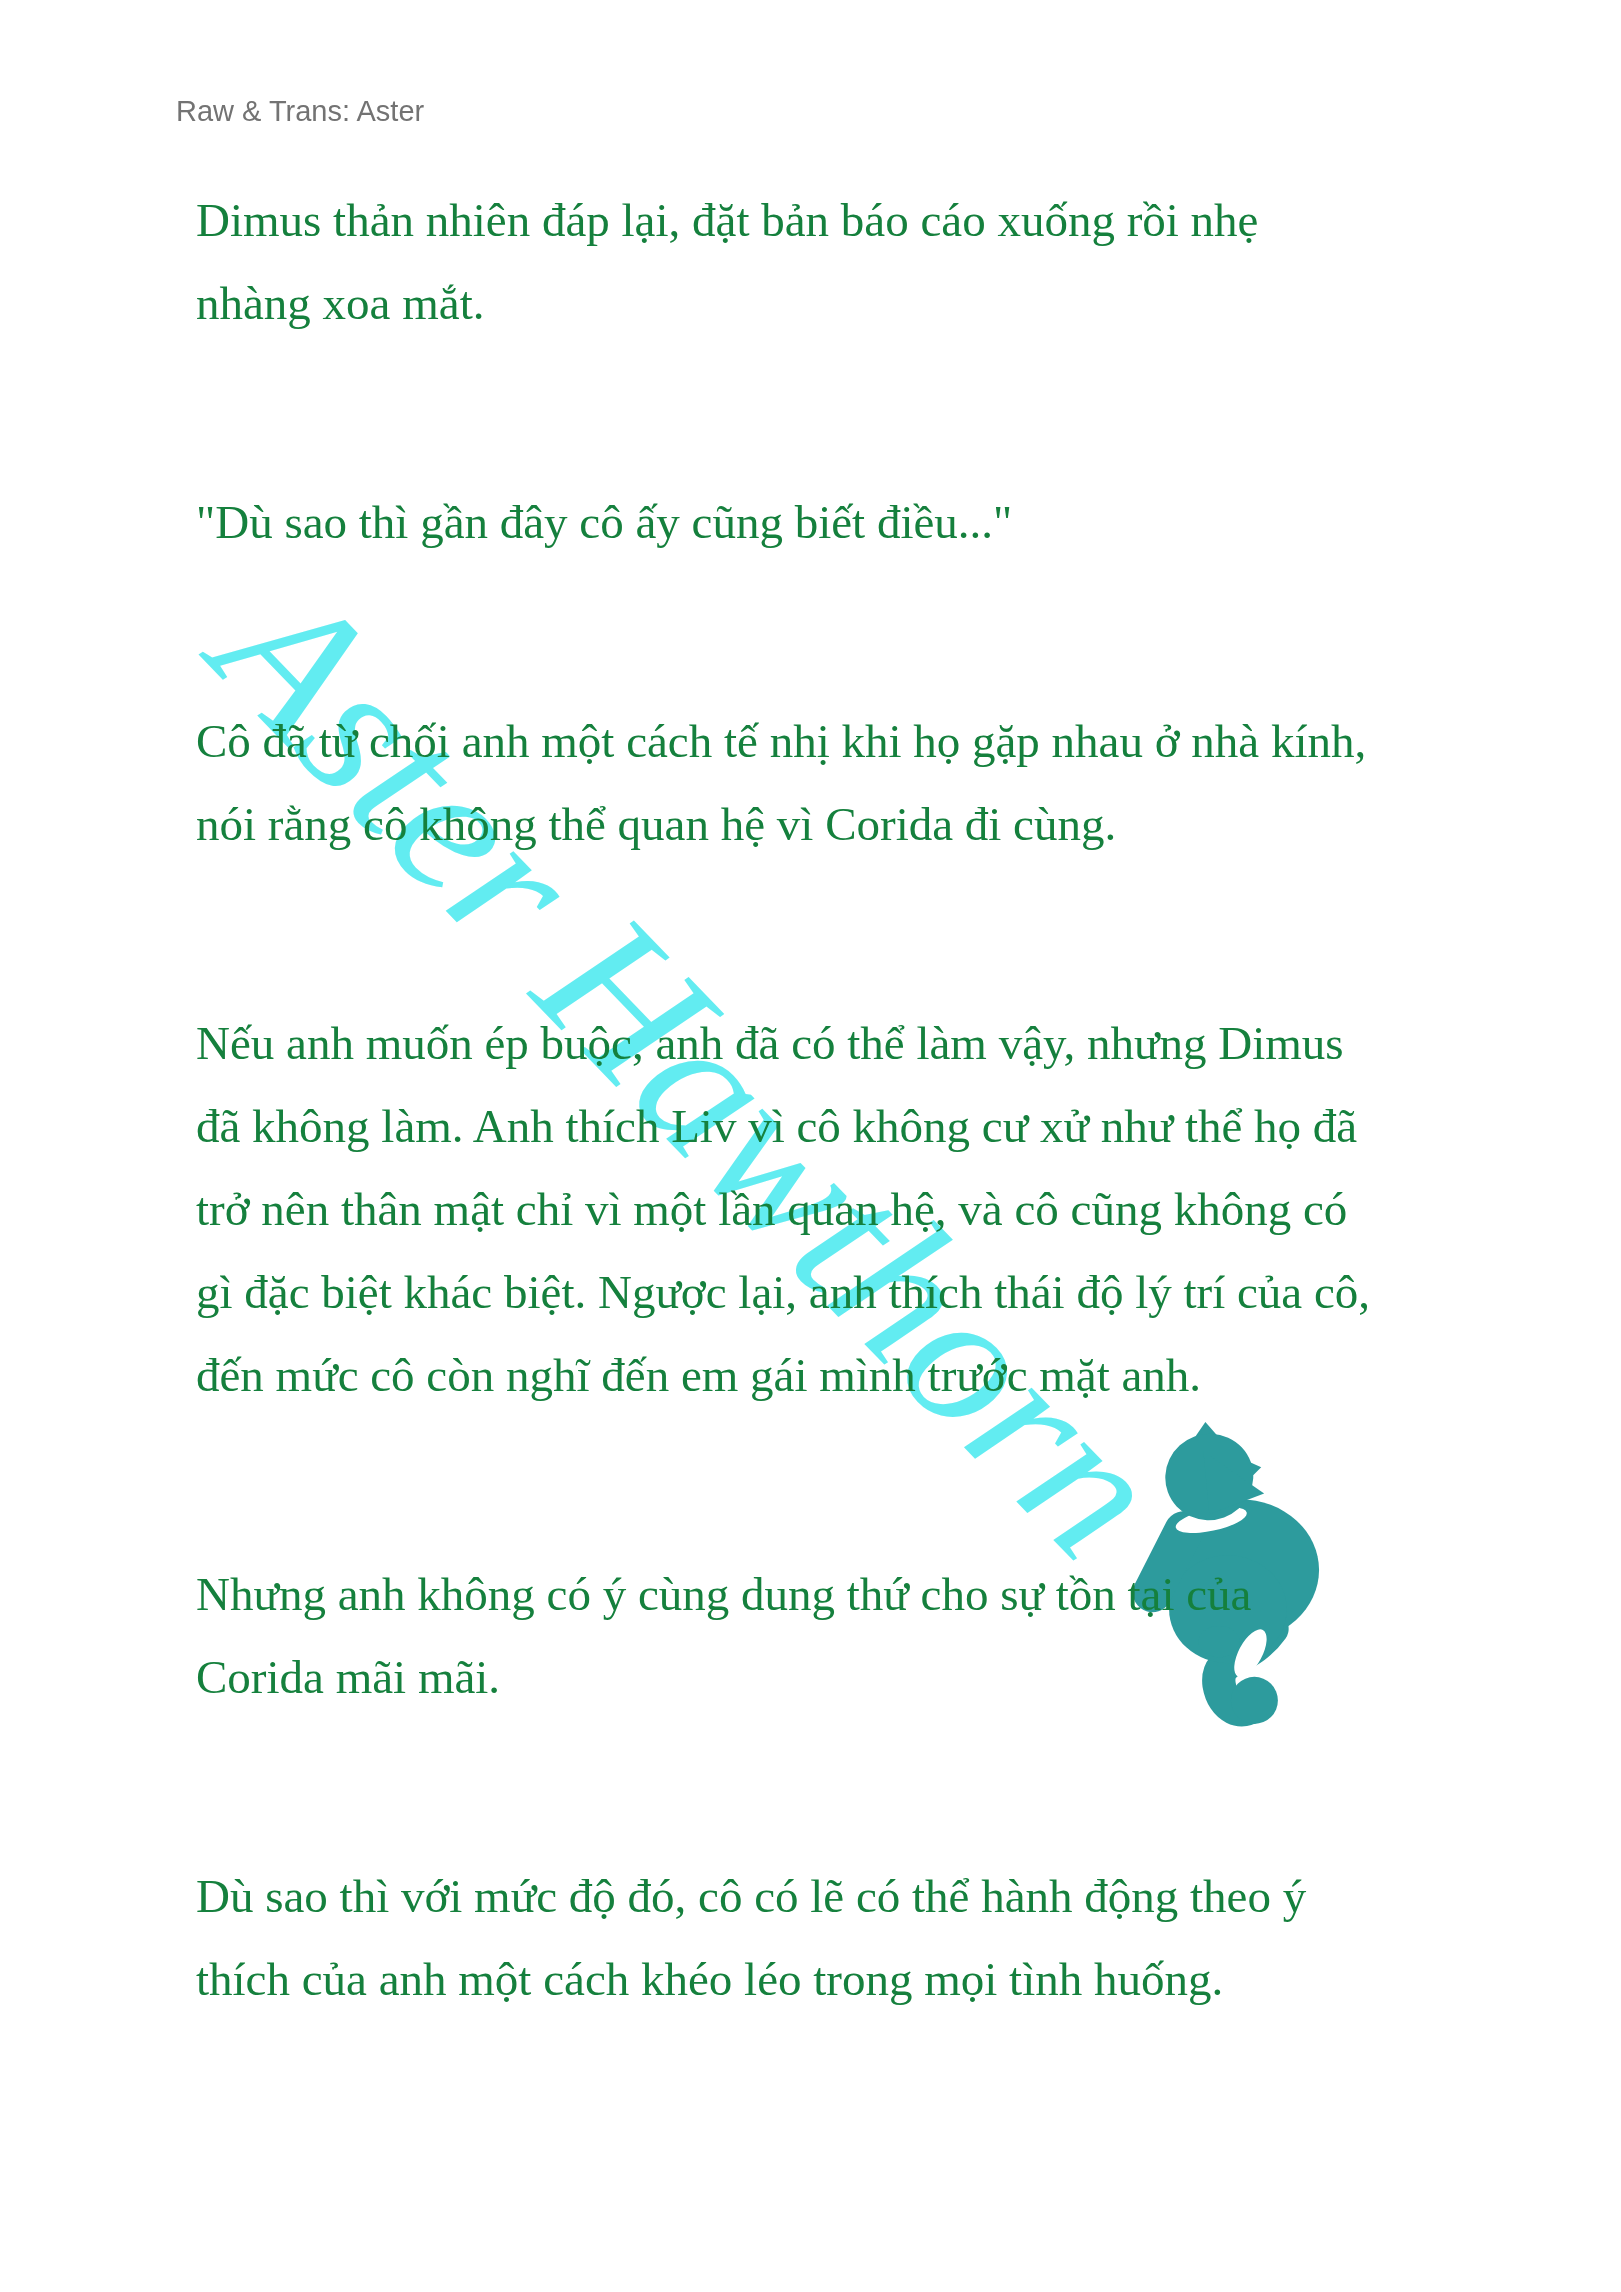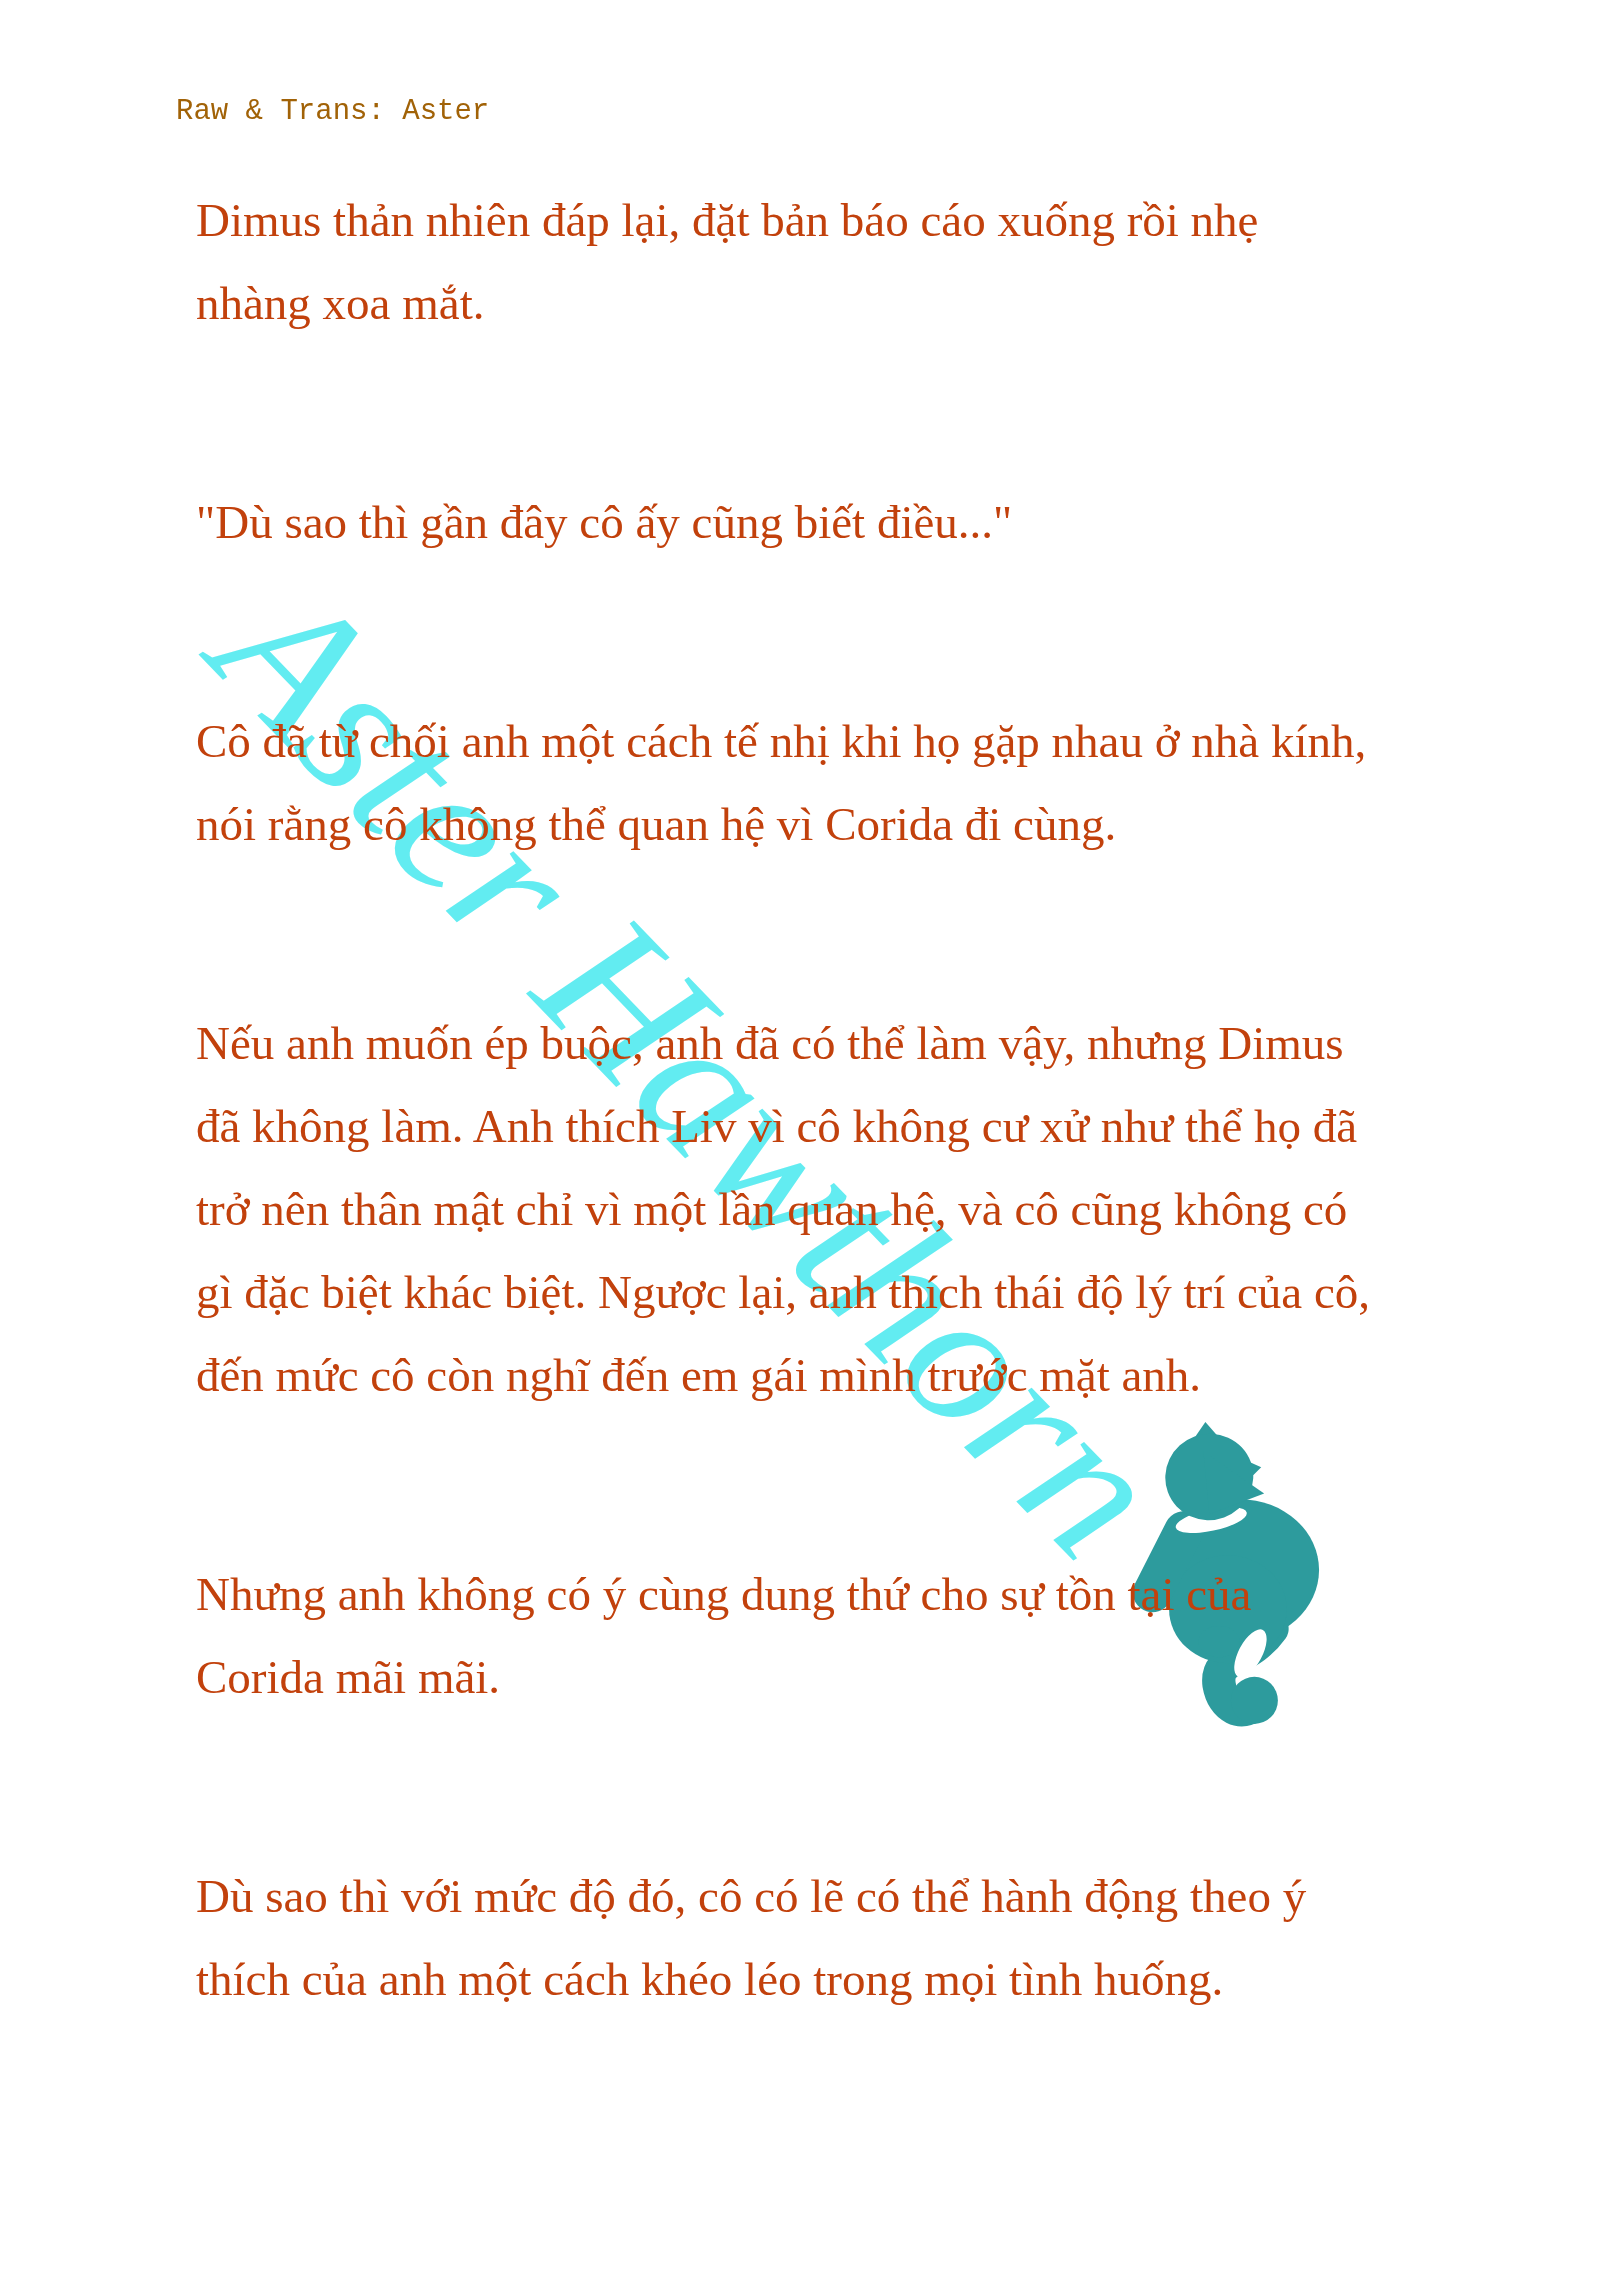"Raw & Trans: Aster" .header { color: #a16207 -> #737373; font-family: Liberation Mono, monospace -> Liberation Sans, sans-serif }
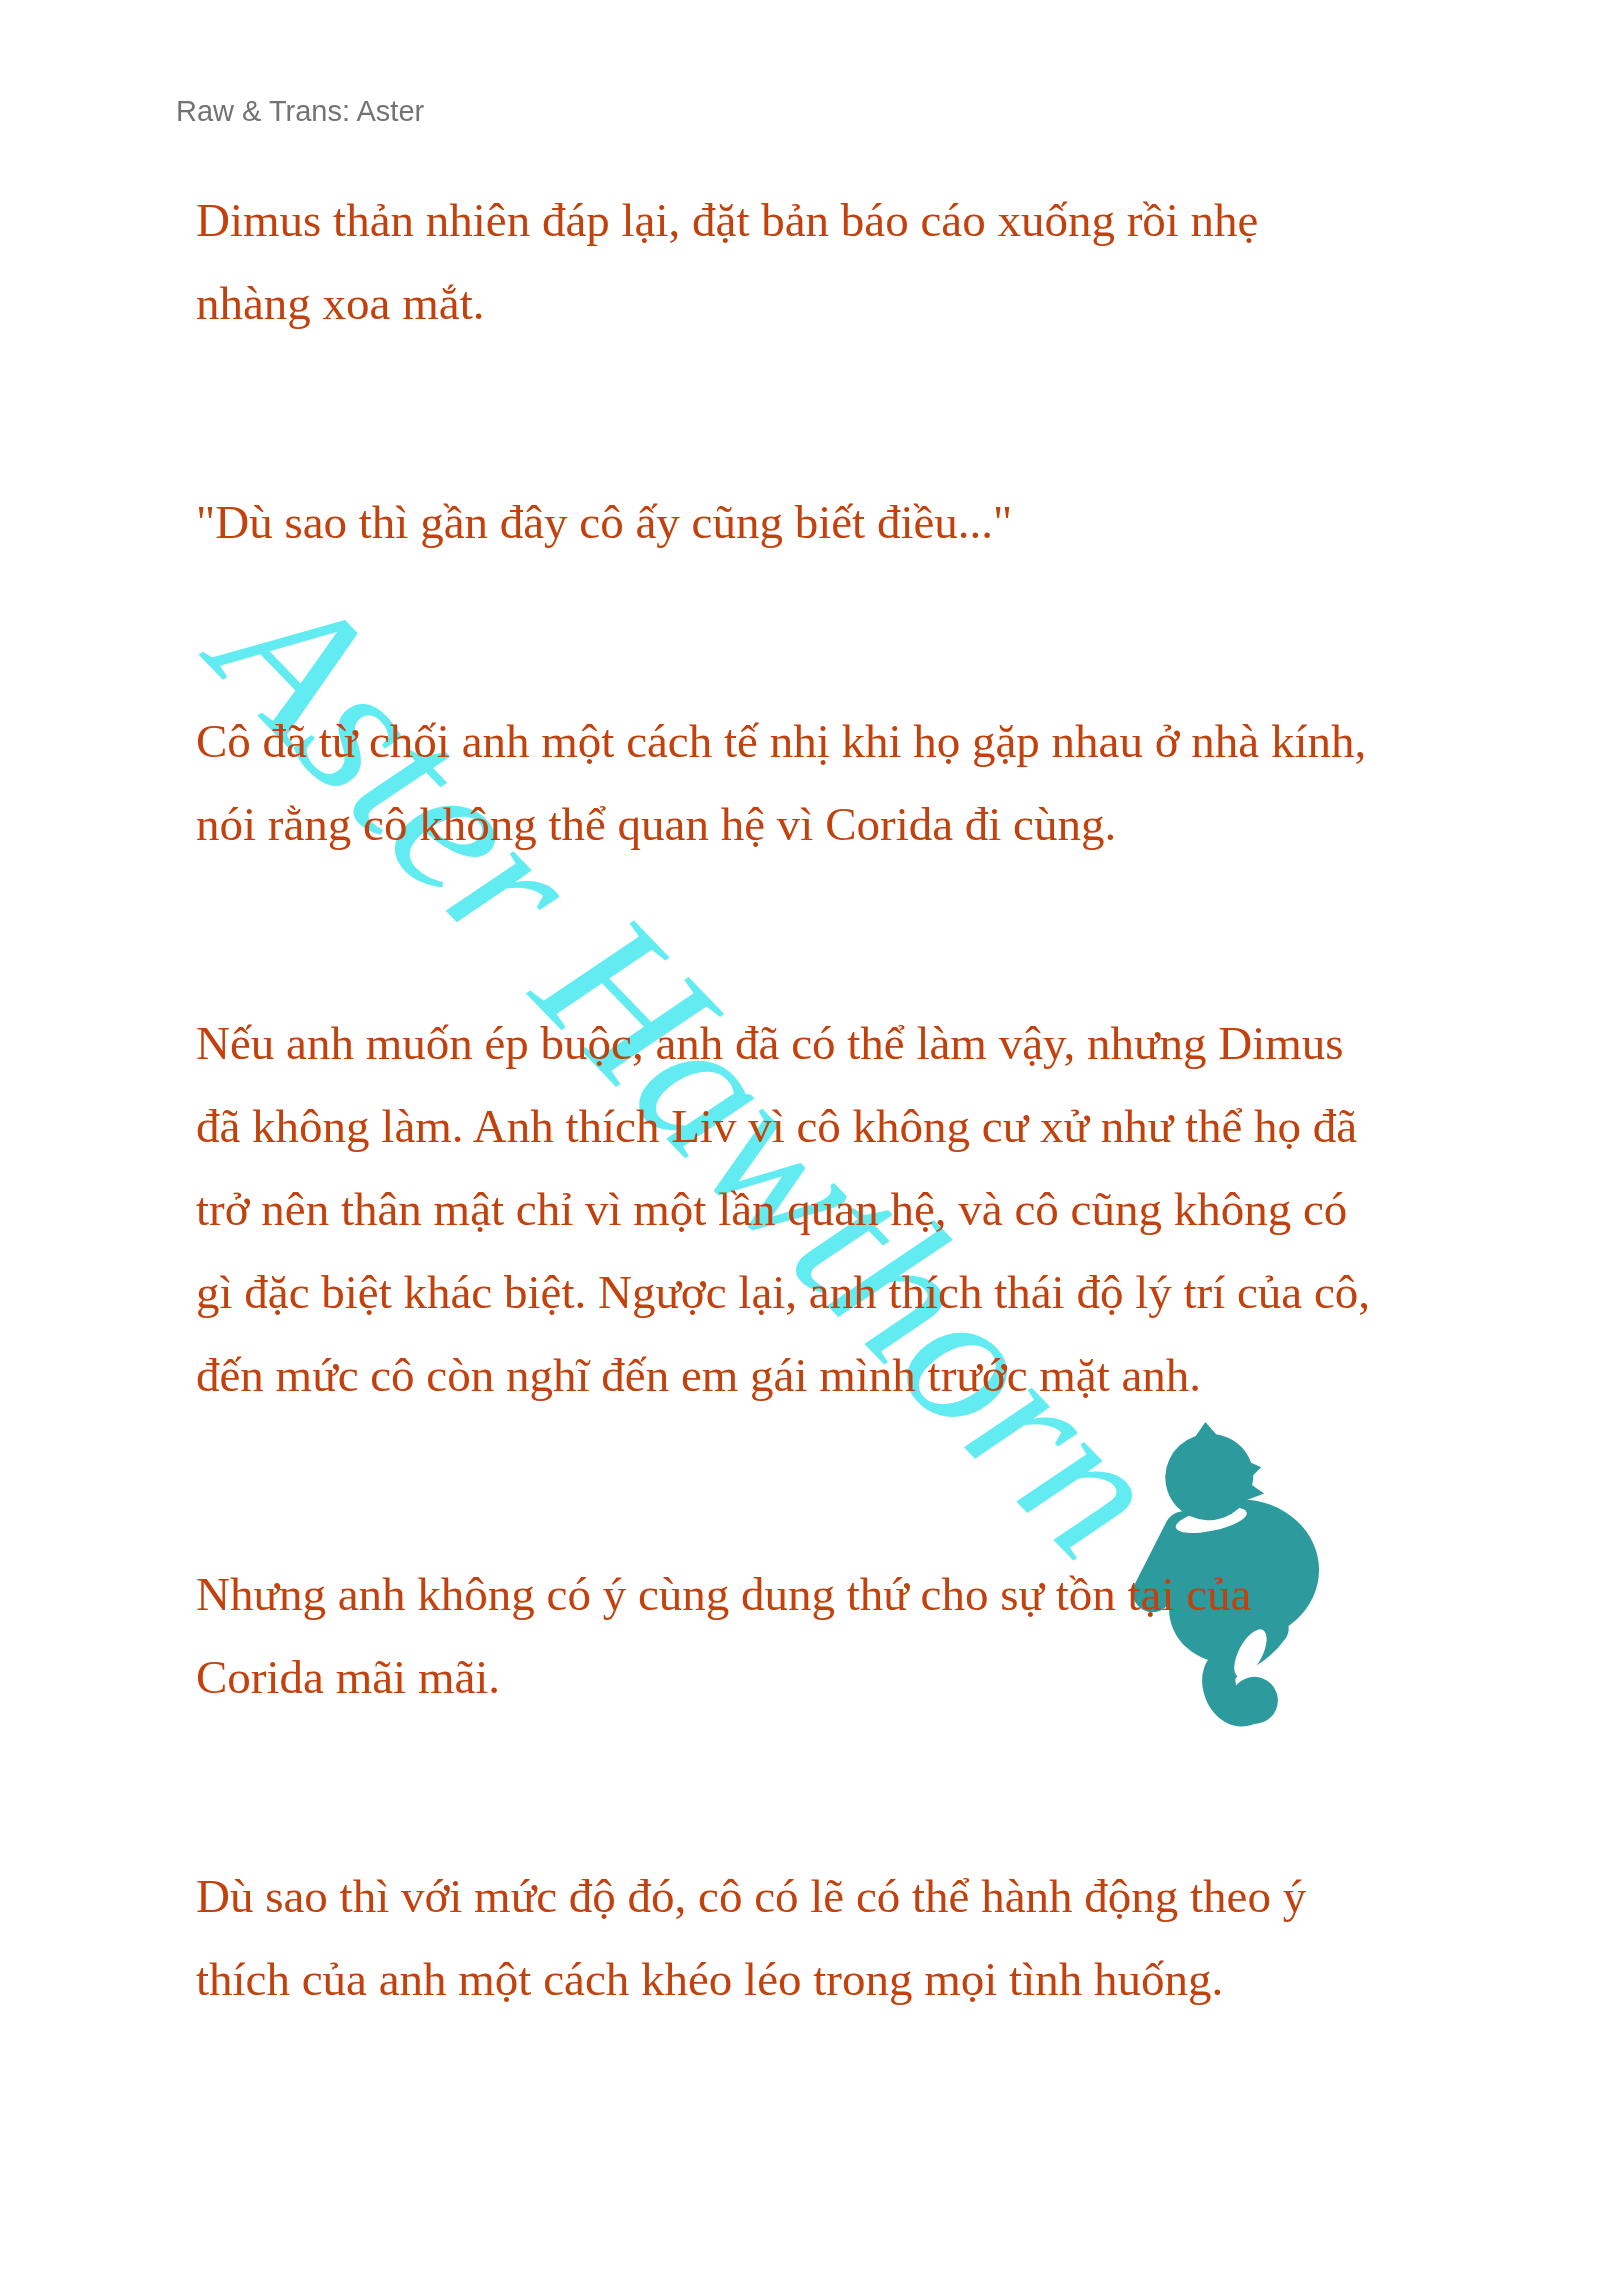"Dimus thản nhiên đáp lại," .body-text { color: #c2410c -> #15803d }
